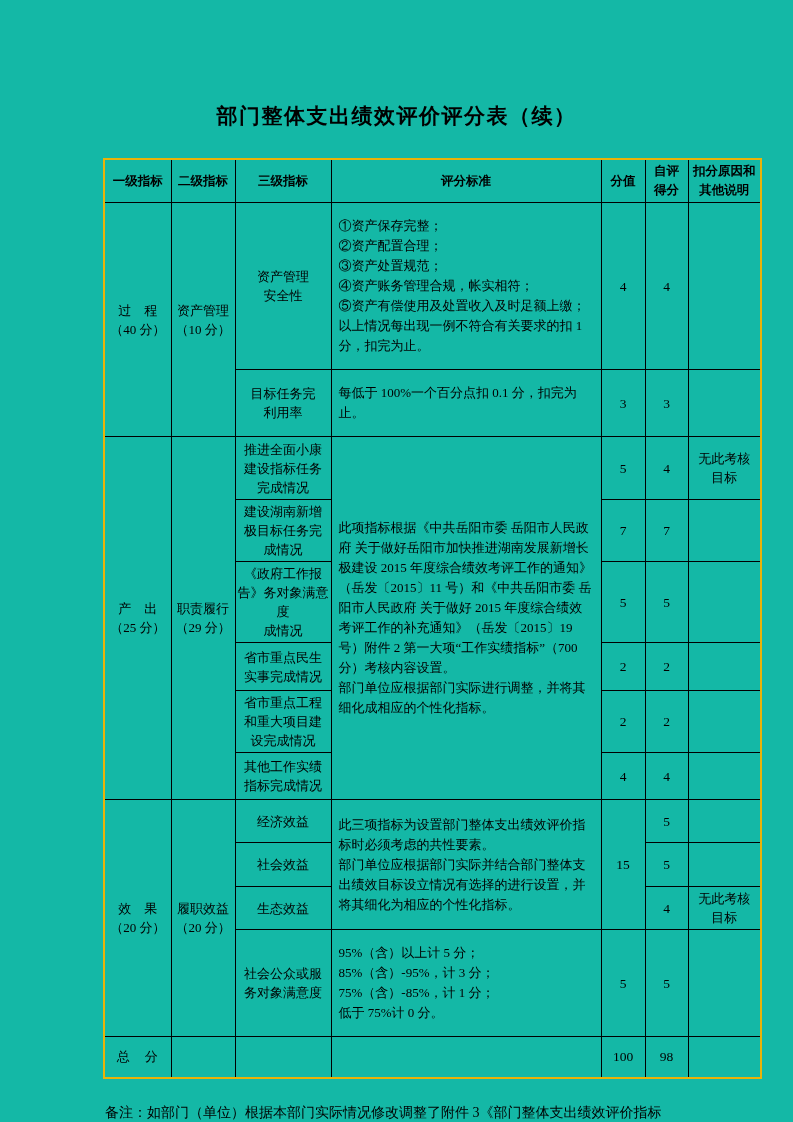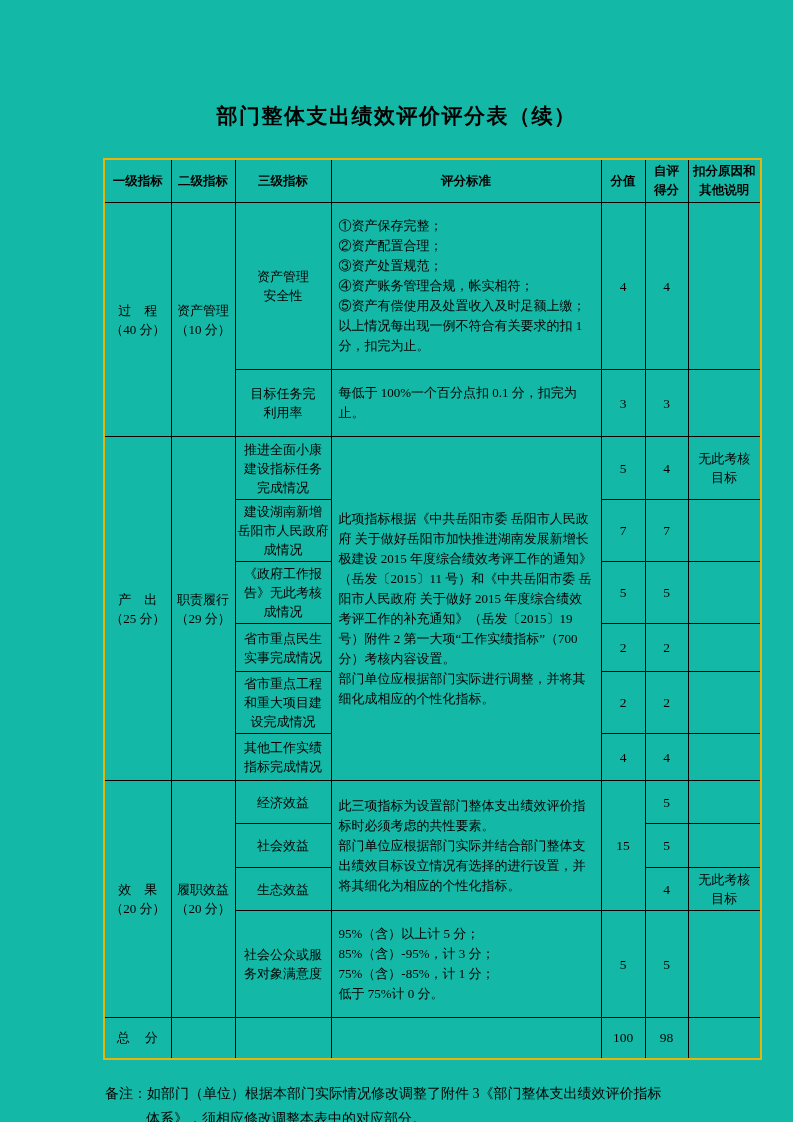"建设湖南新增" td { text: 岳阳市人民政府 -> 极目标任务完 }
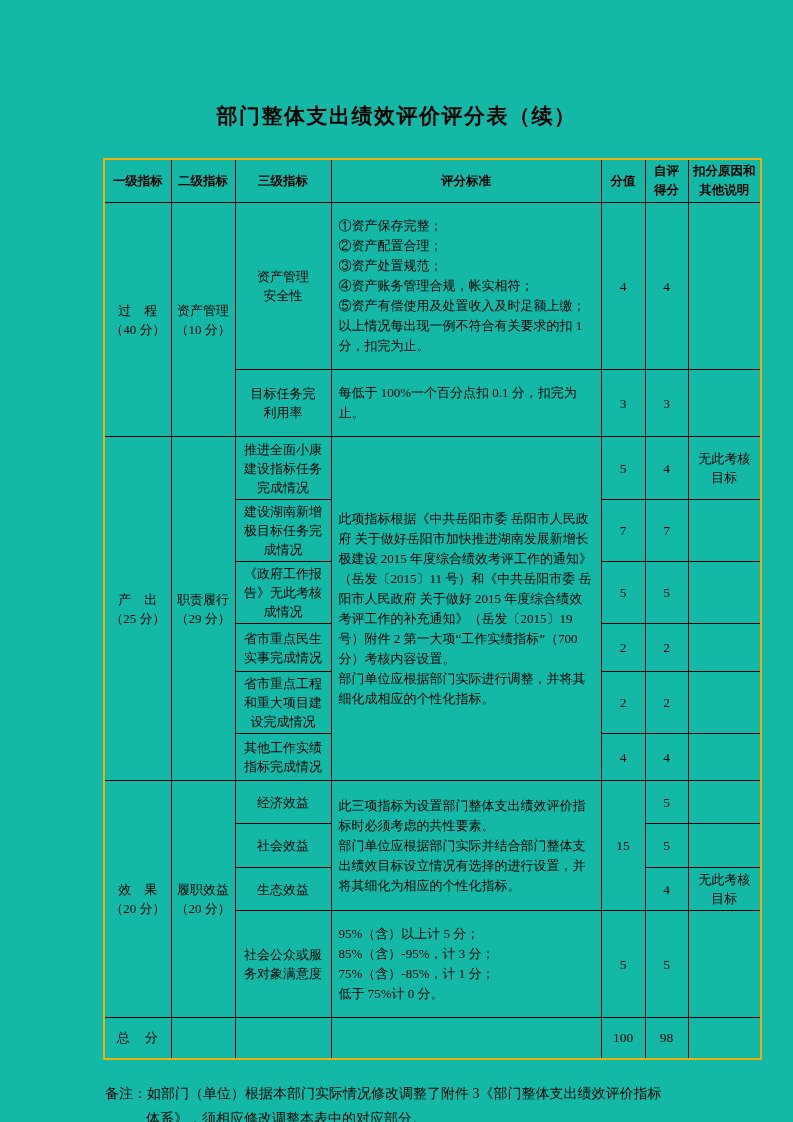"《政府工作报" td { text: 无此考核 -> 务对象满意度 }
